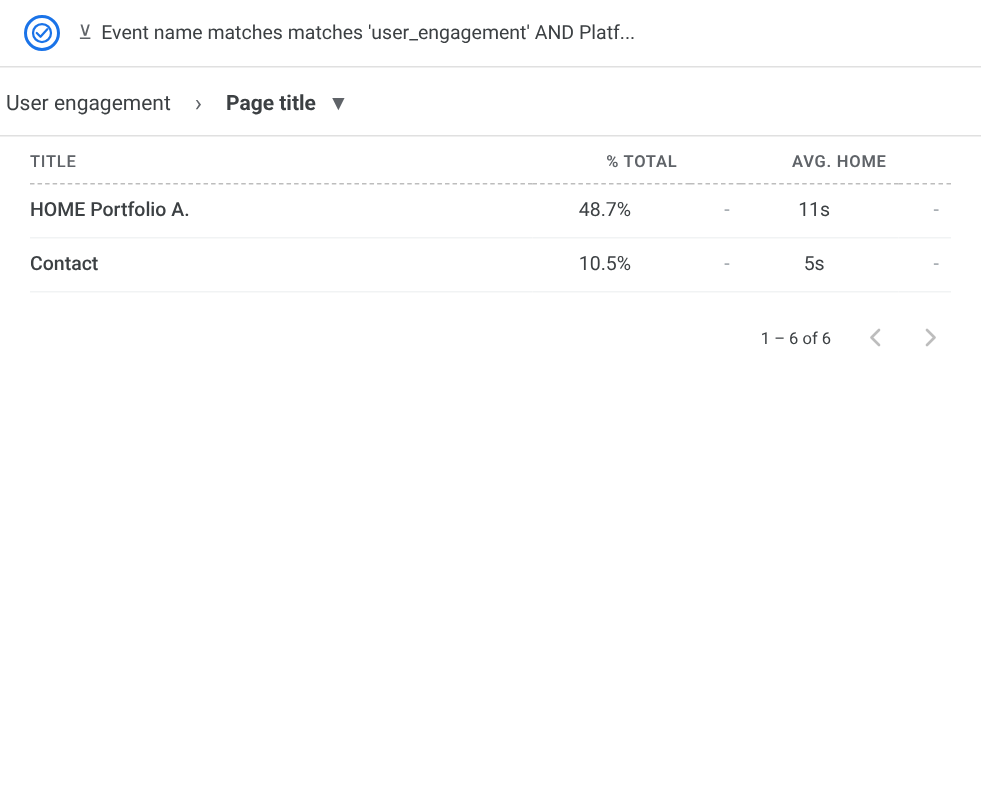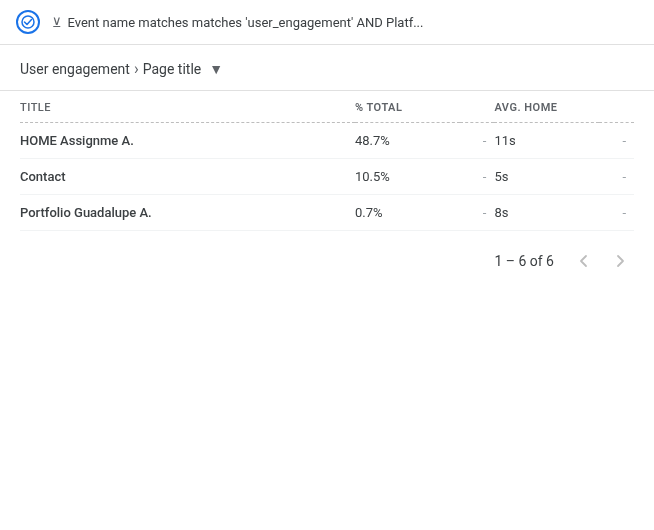"User engagement" .breadcrumb { gap: 4px -> 16px; padding: 14px 20px 12px 20px -> 14px 20px 12px 4px }
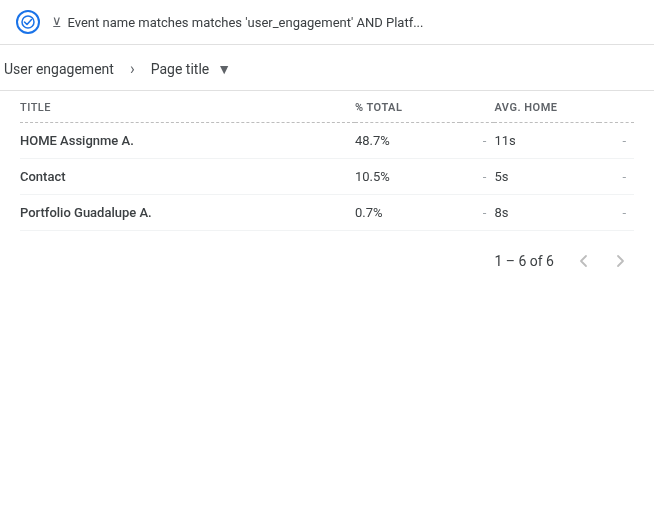"Page title" .breadcrumb-current { font-weight: 400 -> 700 }
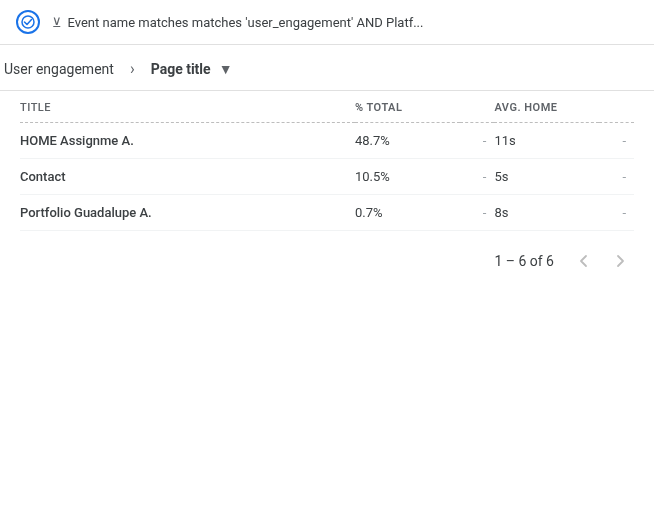"% TOTAL" th.right { text-align: left -> right }
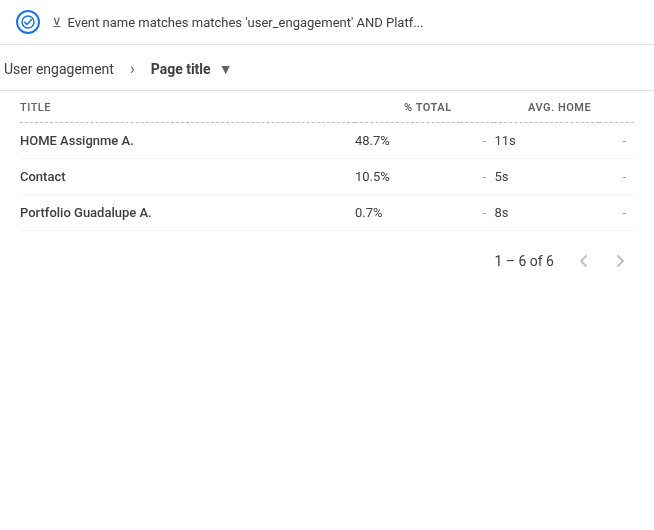"HOME Assignme A." td.title-col { text: Assignme -> Portfolio }
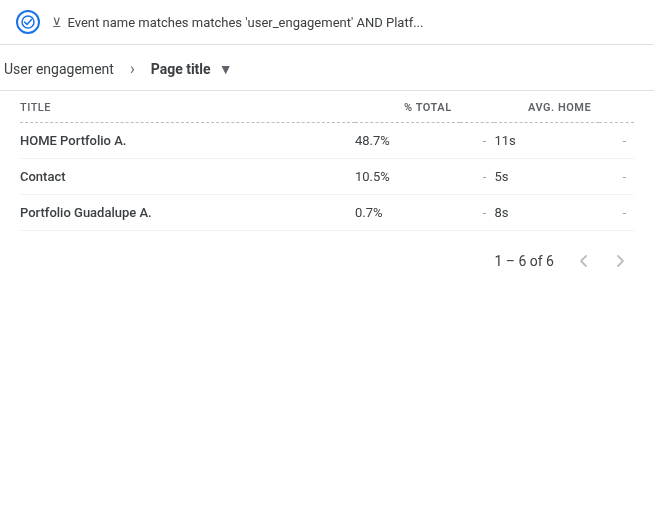"48.7%" td.right { text-align: left -> center }
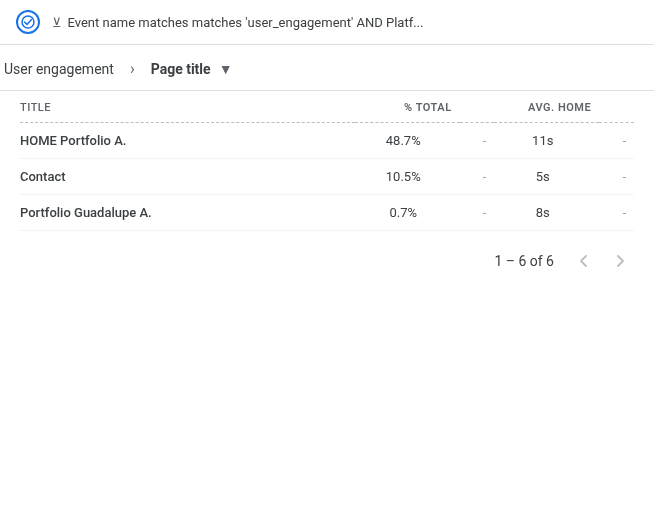"Portfolio Guadalupe A." tr { html: <tr> <td>Portfolio Guadalupe A.</td> <td>0.7%</td> <td>-</td> <td>8s</td> <td>-</td> </tr> -> none }
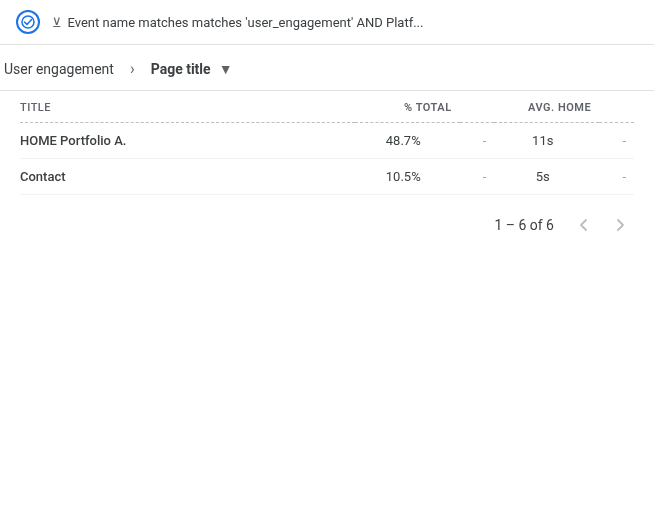"1 – 6 of 6" .pagination { font-size: 14px -> 11px }
